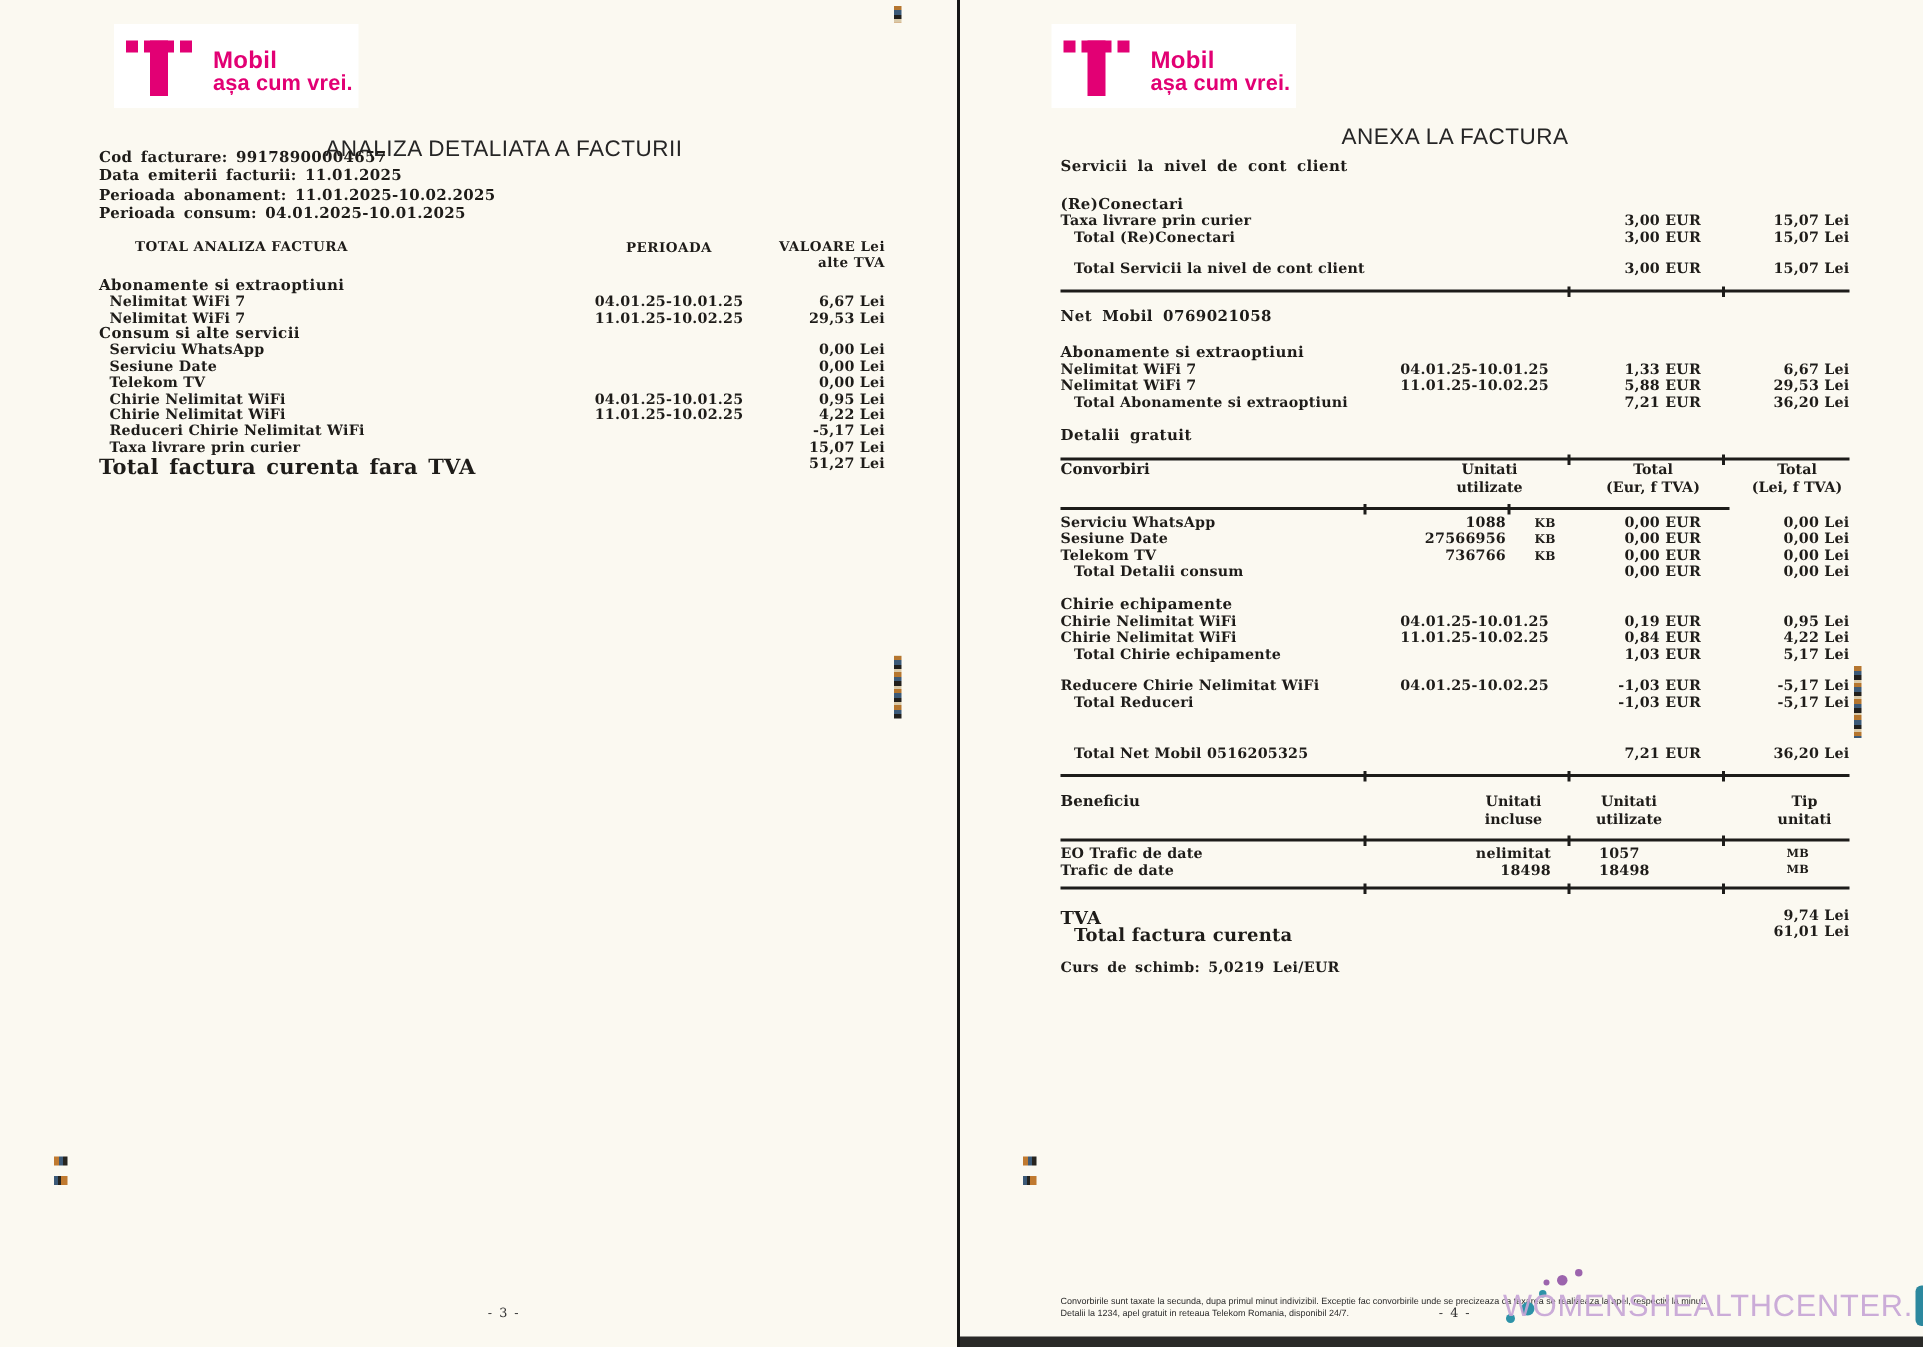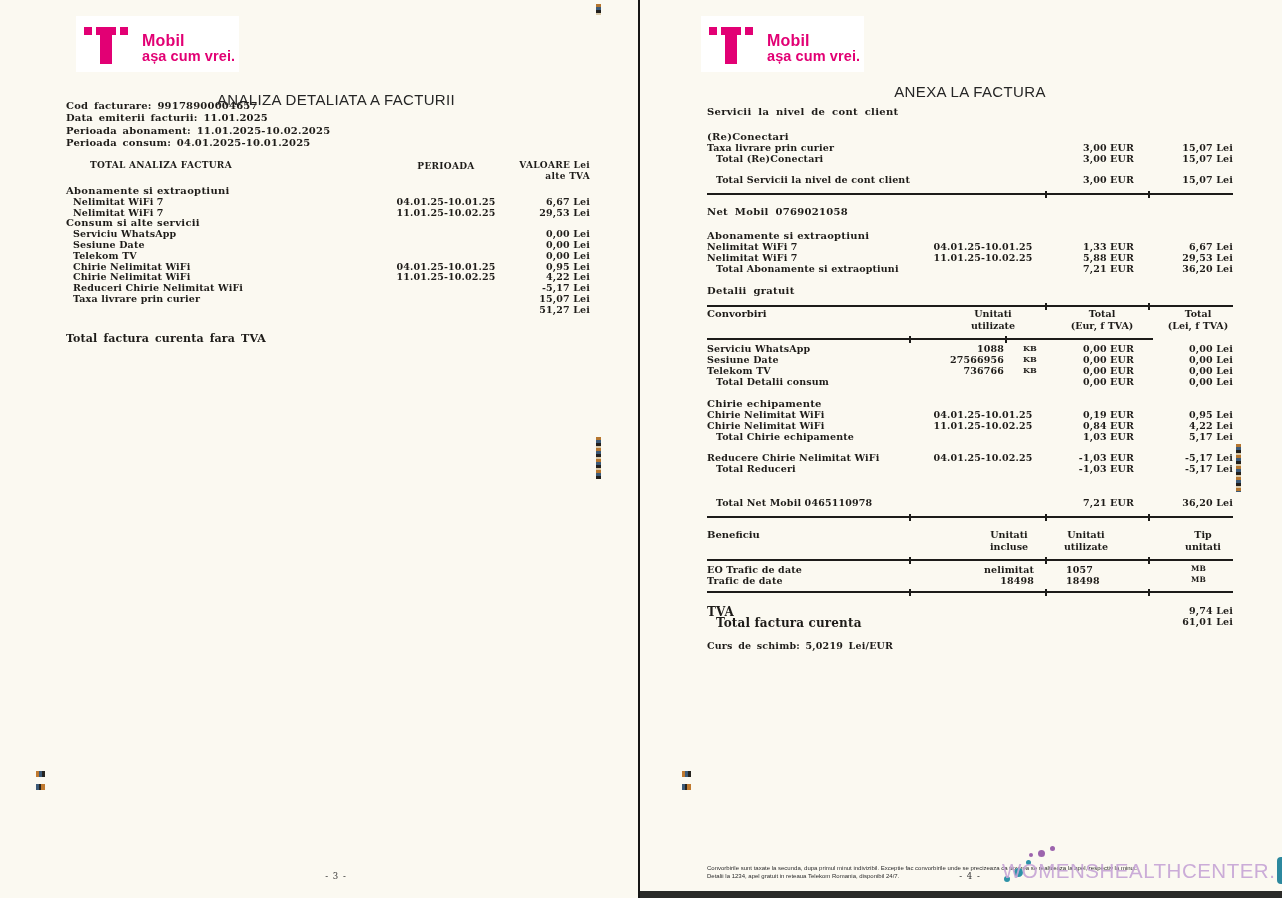"Total factura curenta fara TVA" .lrow.grand .lbl { font-size: 11px -> 14px; margin-top: 28px -> none }
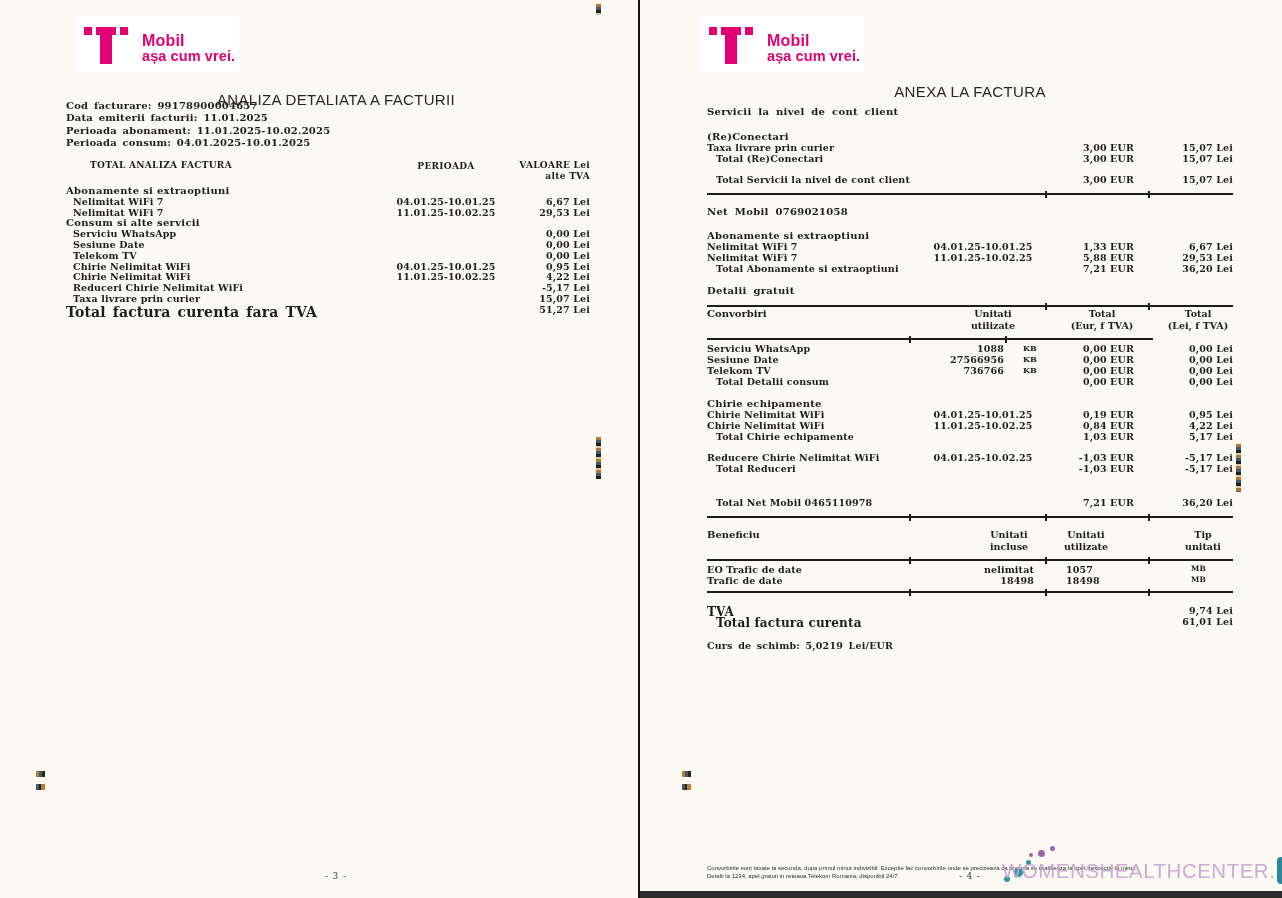"Total Net Mobil 0465110978" span.lbl { text: 0465110978 -> 0516205325 }
